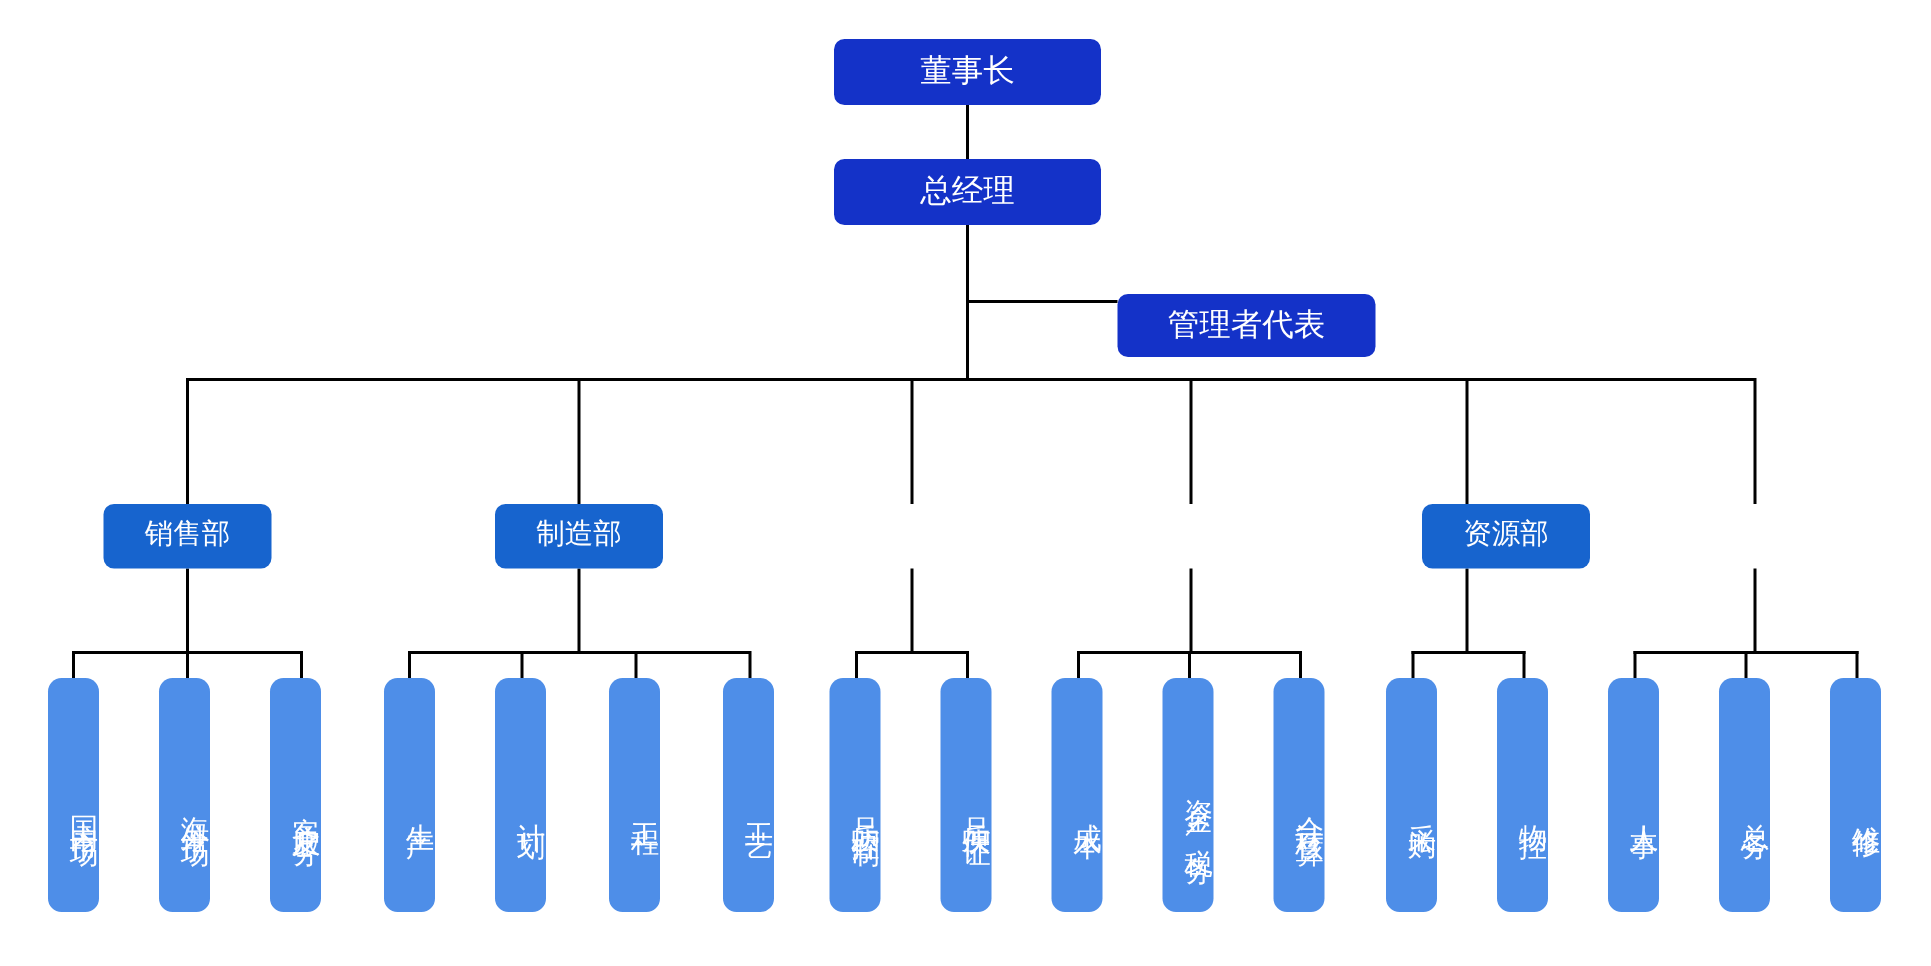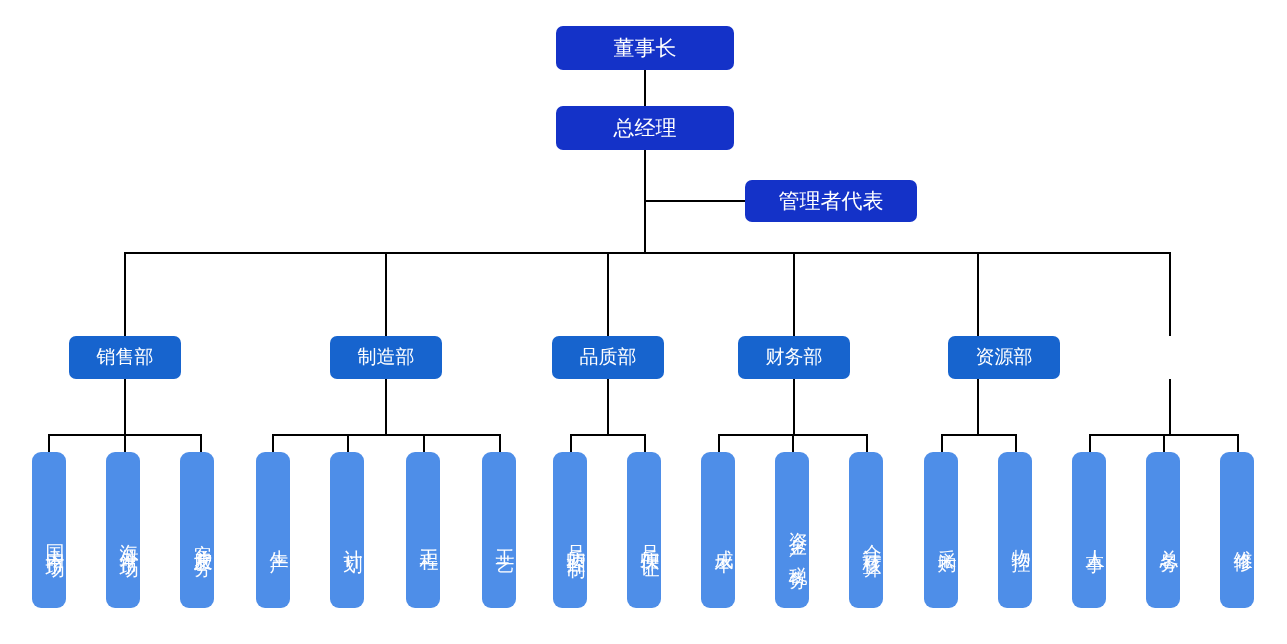"管理者代表" div.node { top: 180px -> 196px }
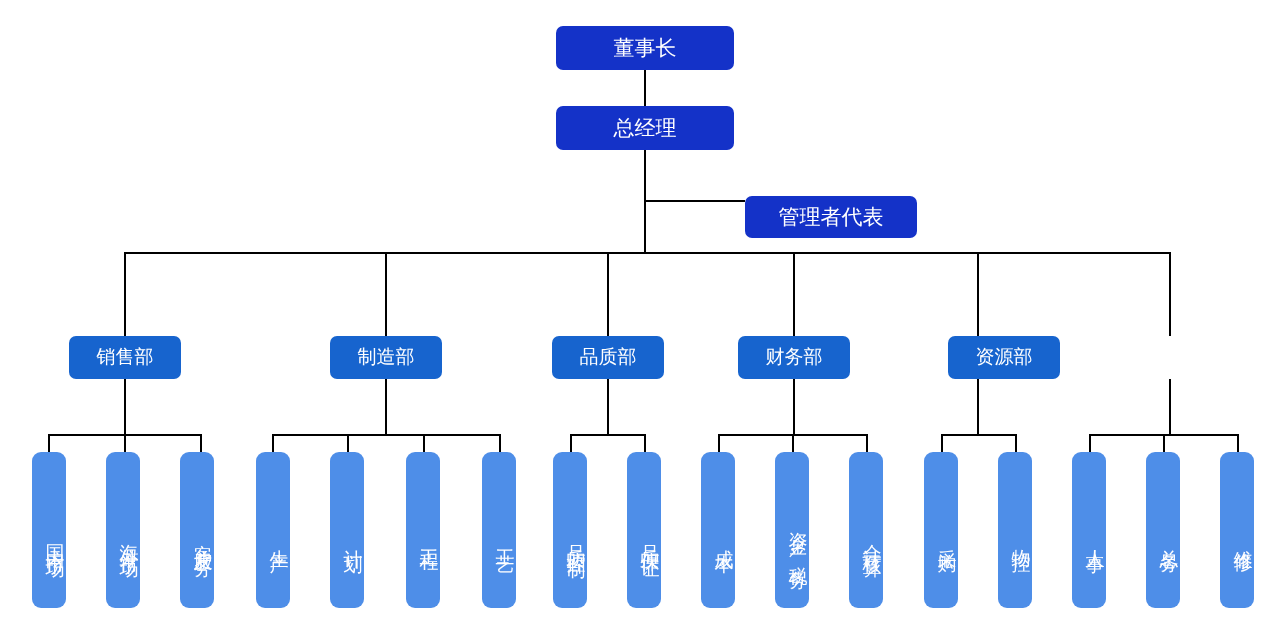"品质部" div.node { html: <div>品质部</div> -> none }
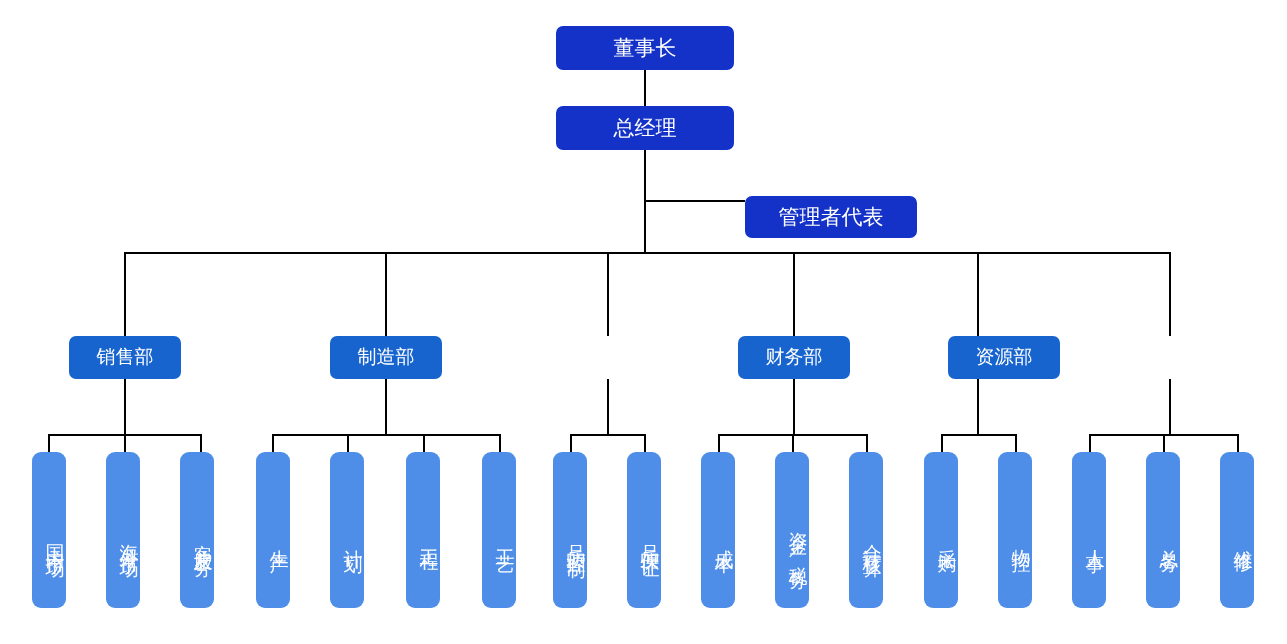"财务部" div.node { html: <div>财务部</div> -> none }
